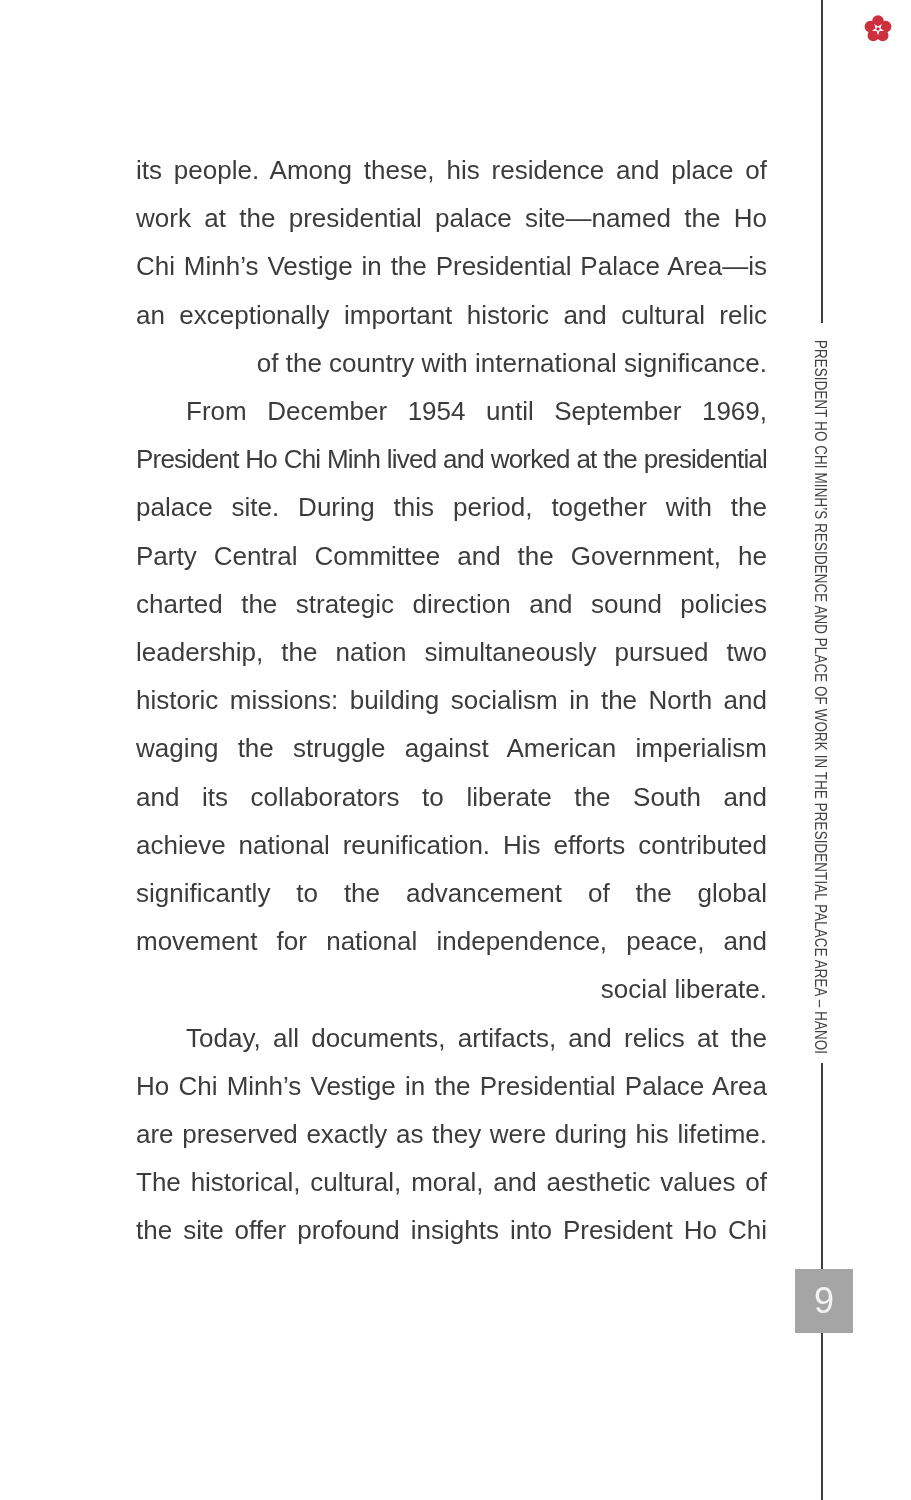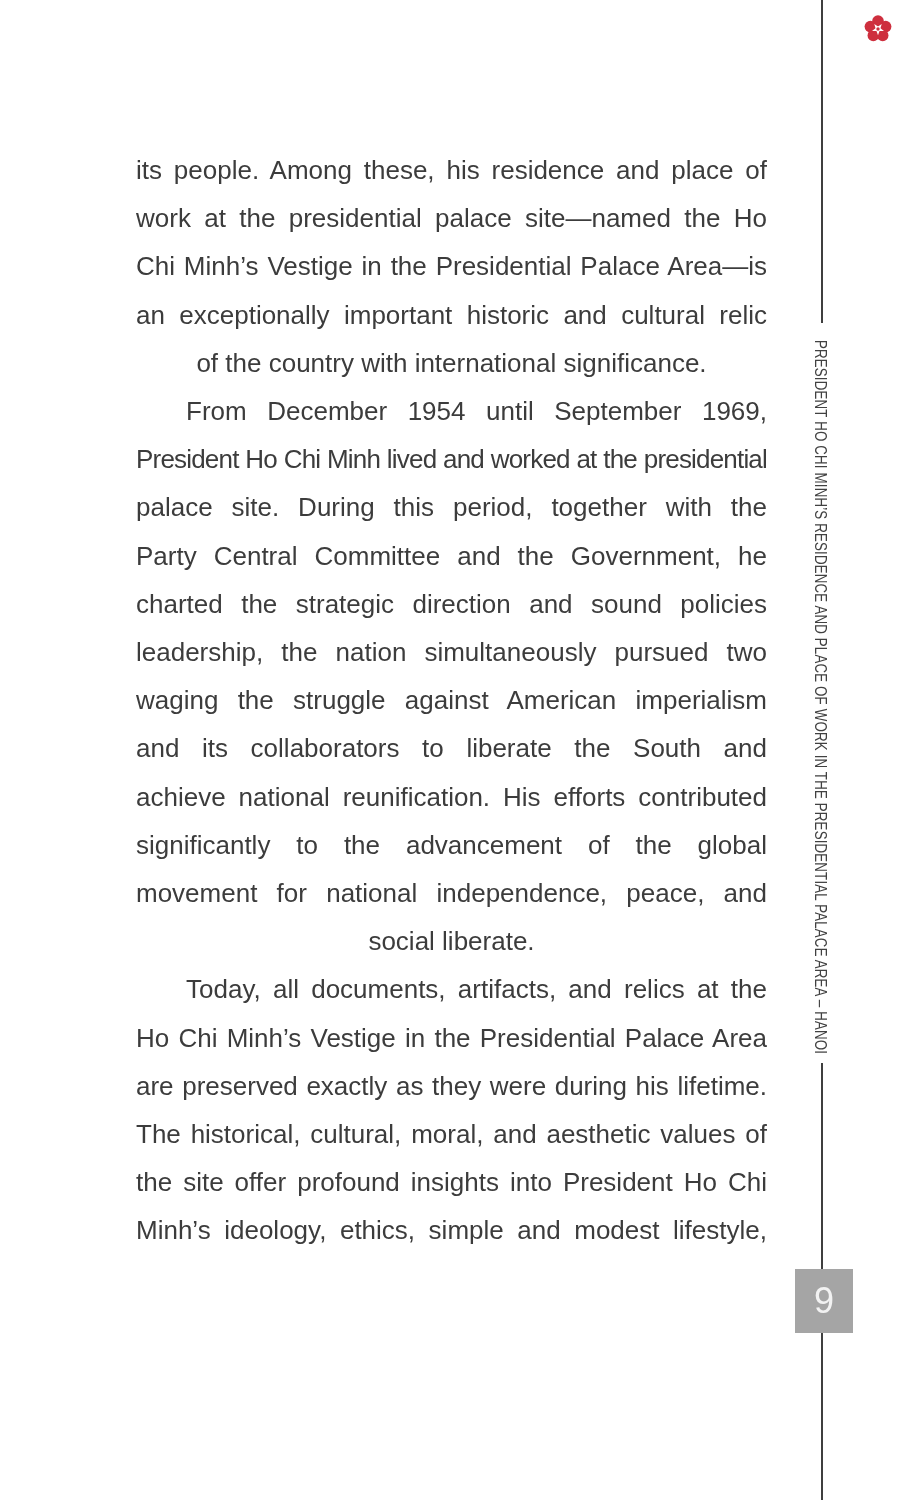"of the country with international" .line { text-align: center -> right }
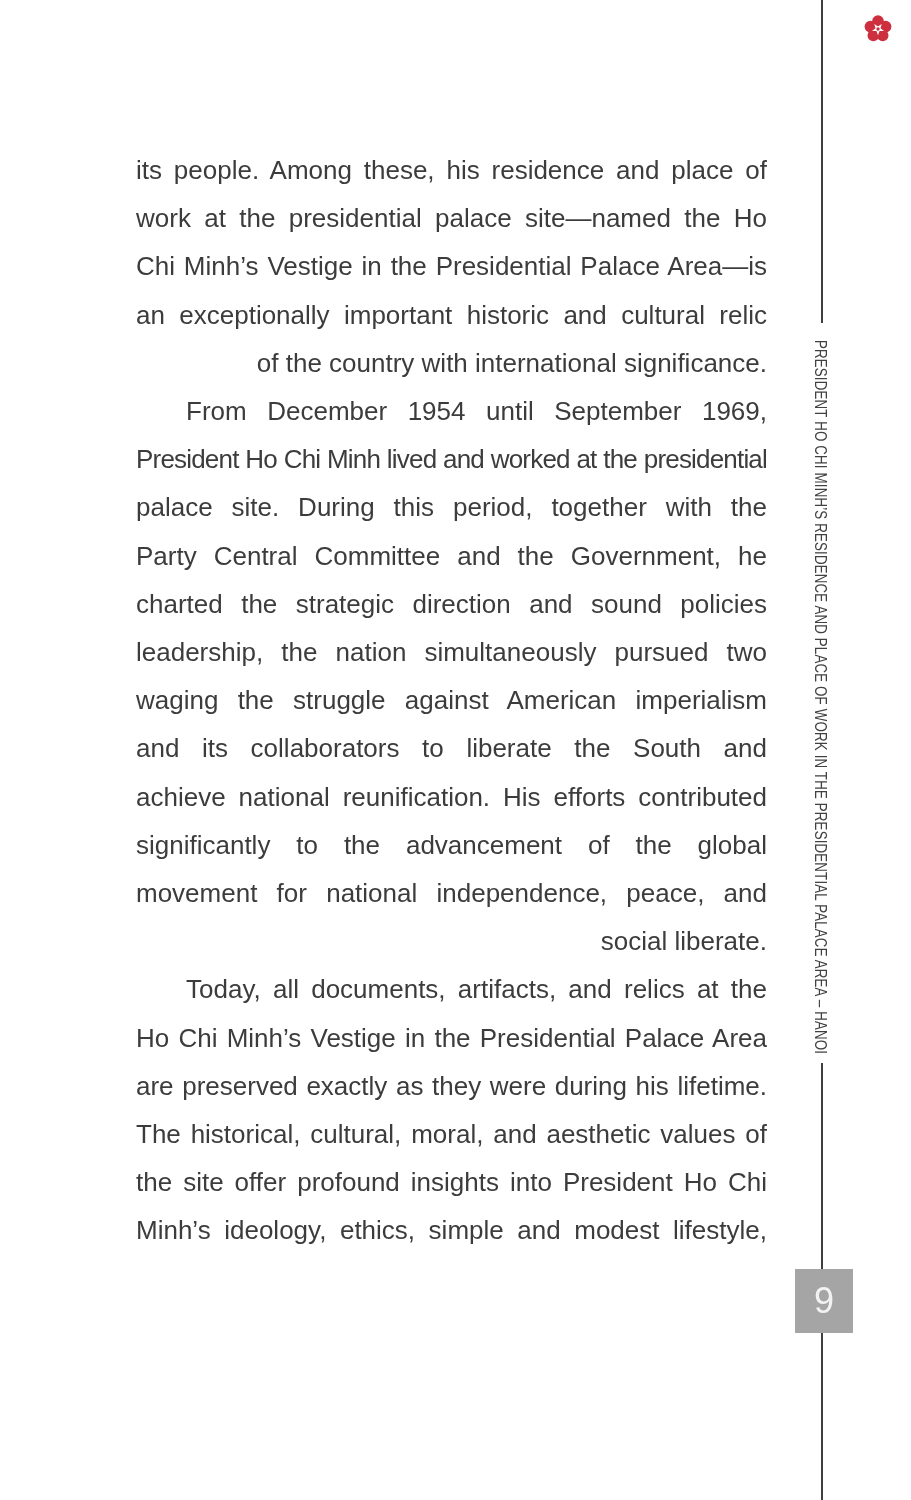"historic missions: building socialism in" div.line { html: none -> <div>historic missions: building socialism in the North and</div> }
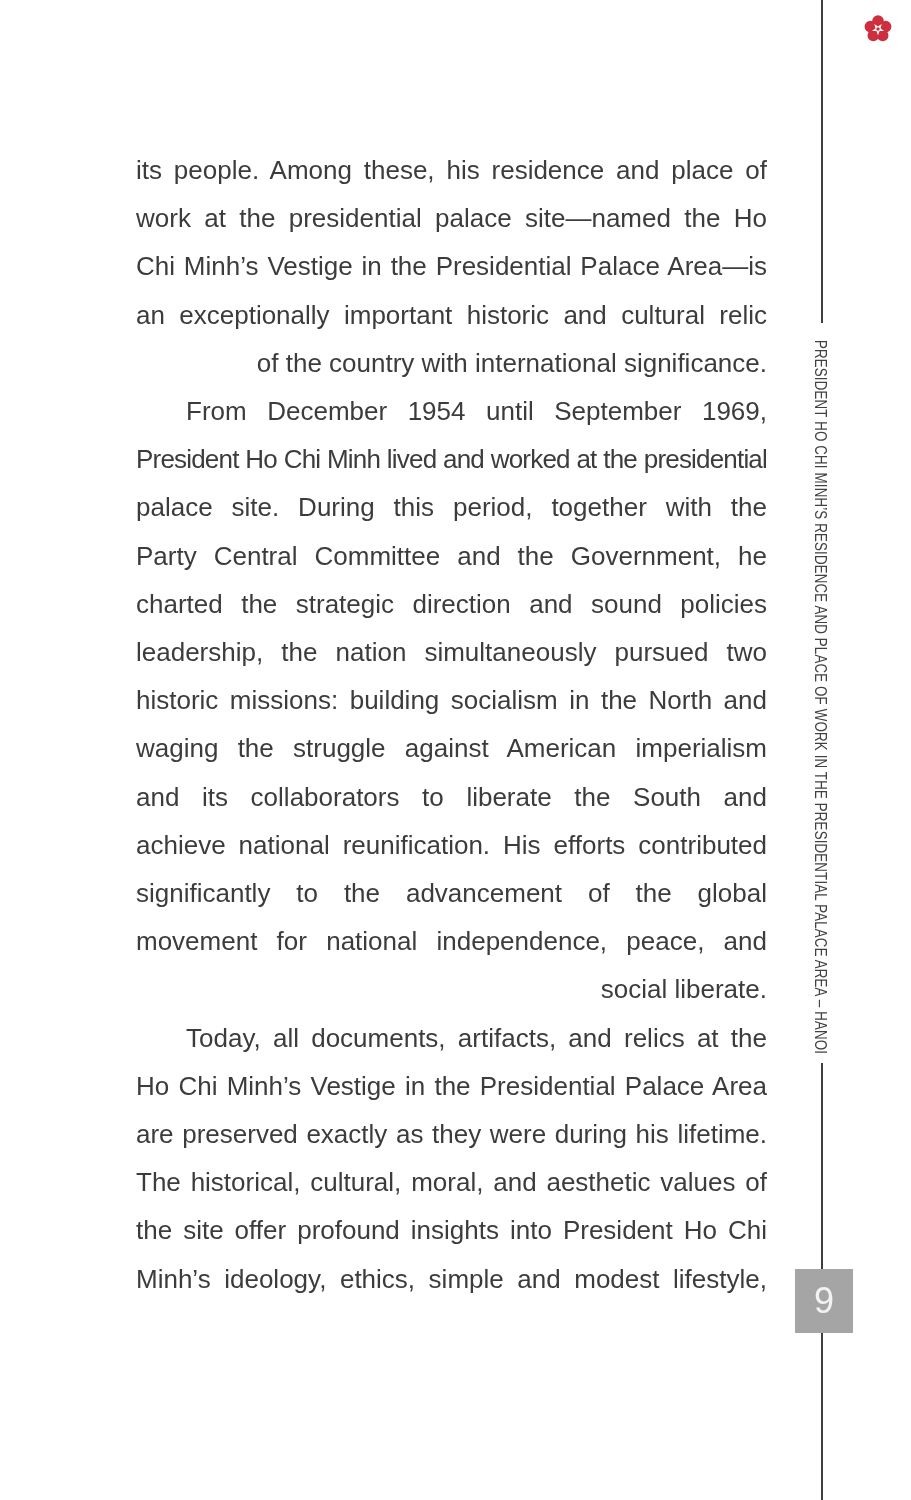"Minh’s ideology, ethics, simple and" div.line { html: <div>Minh’s ideology, ethics, simple and modest lifestyle,</div> -> none }
